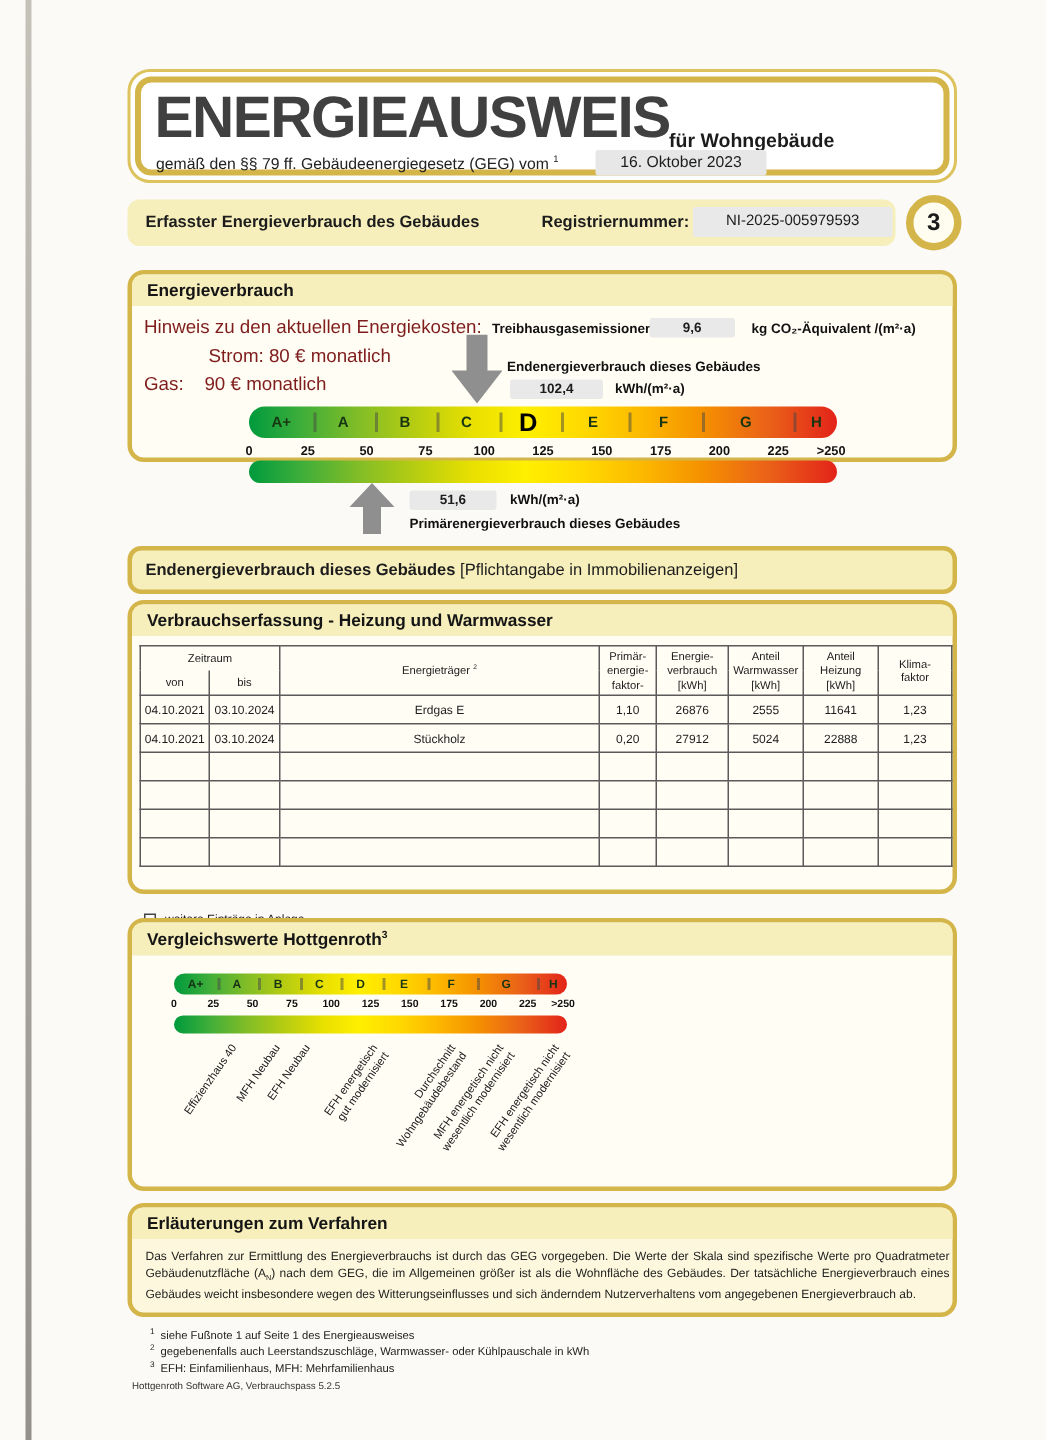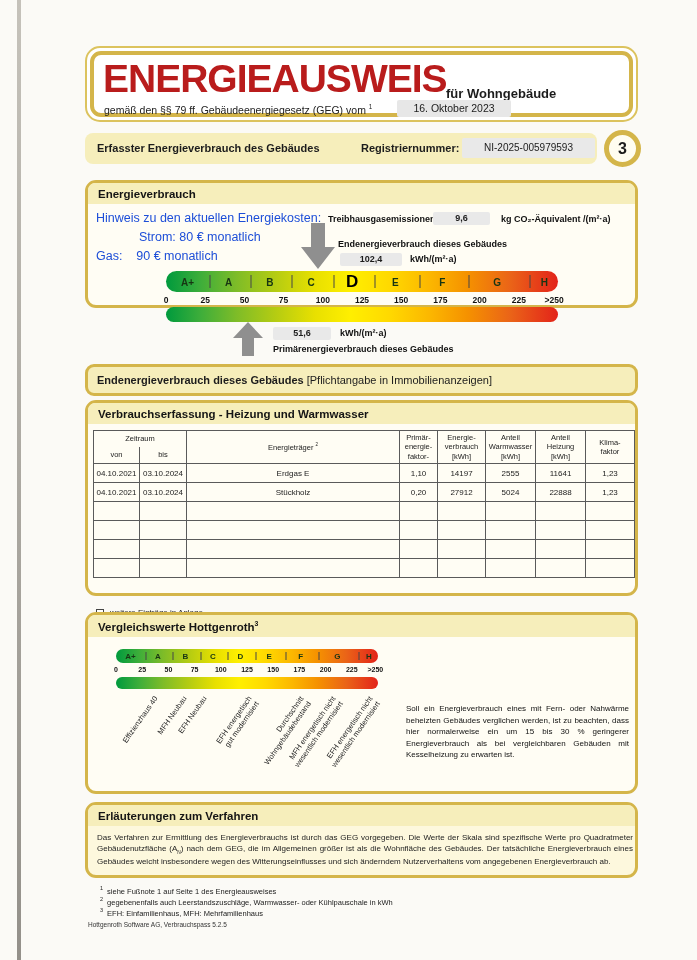"ENERGIEAUSWEIS" .main-title { color: #b91c1c -> #404040 }
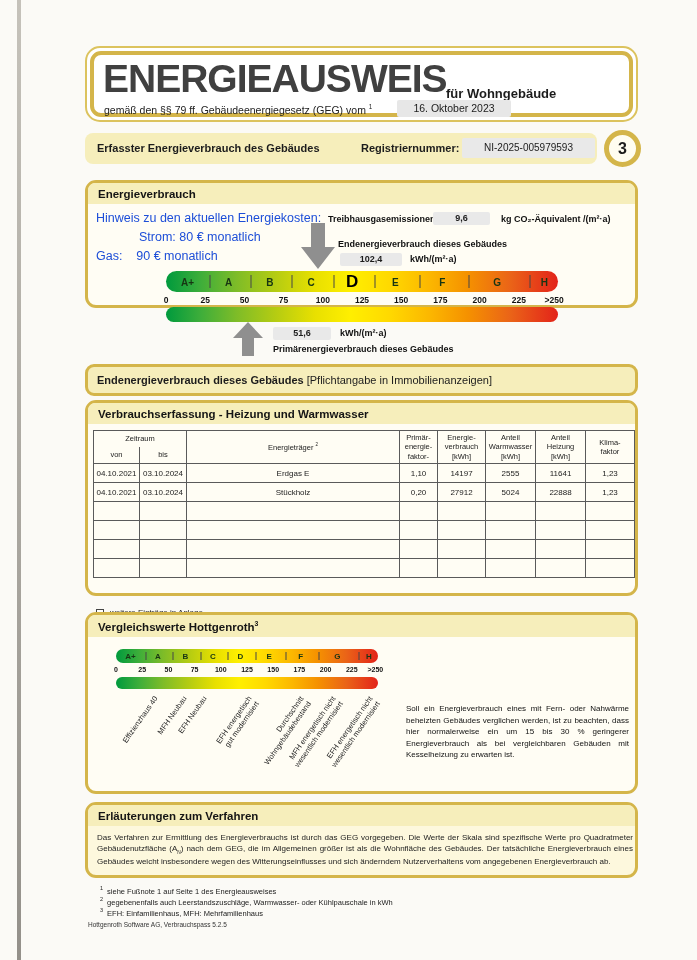"Hinweis zu den aktuellen Energiekosten:" .red-line { color: #1d4ed8 -> #7f1d1d }
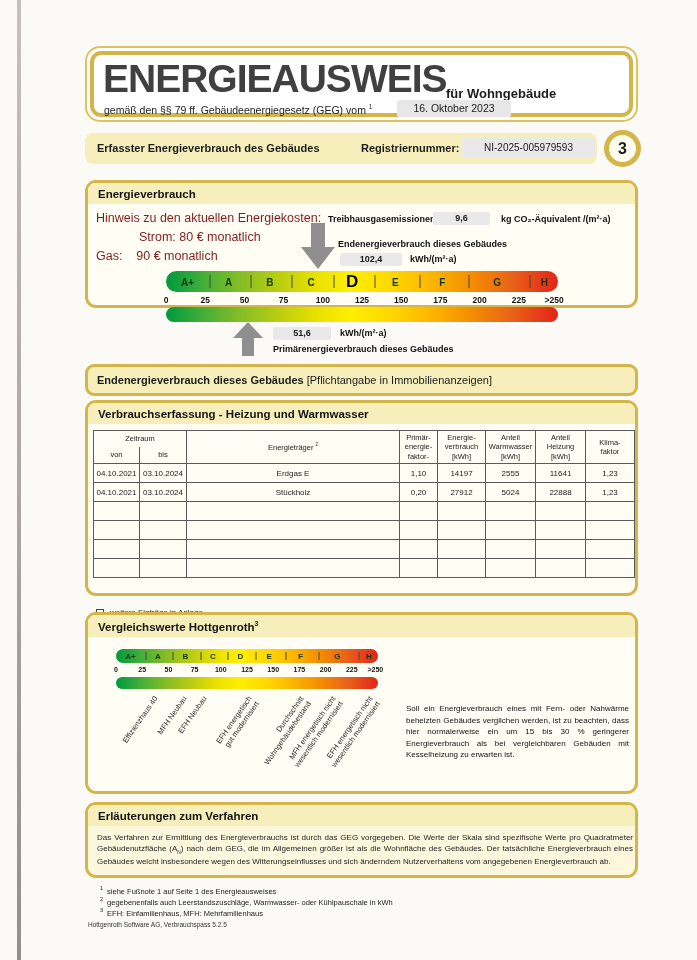"14197" td { text: 14197 -> 26876 }
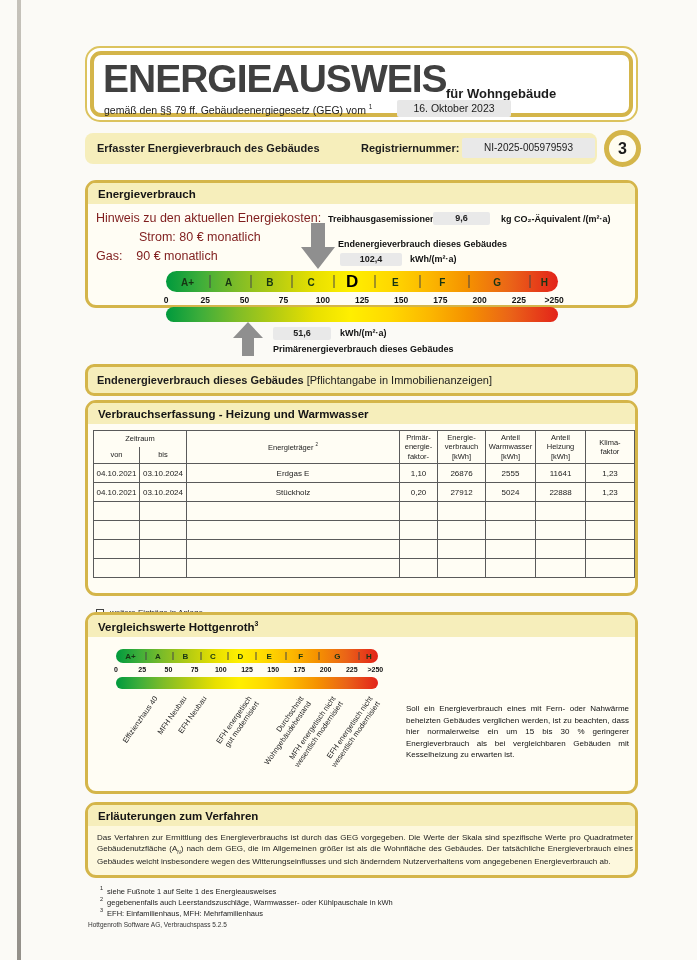"Soll ein Energieverbrauch eines mit" div.cmp-para { html: <div>Soll ein Energieverbrauch eines mit Fern- oder Nahwärme beheizten Gebäudes verglichen werden, ist zu beachten, dass hier normalerweise ein um 15 bis 30 % geringerer Energieverbrauch als bei vergleichbaren Gebäuden mit Kesselheizung zu erwarten ist.</div> -> none }
